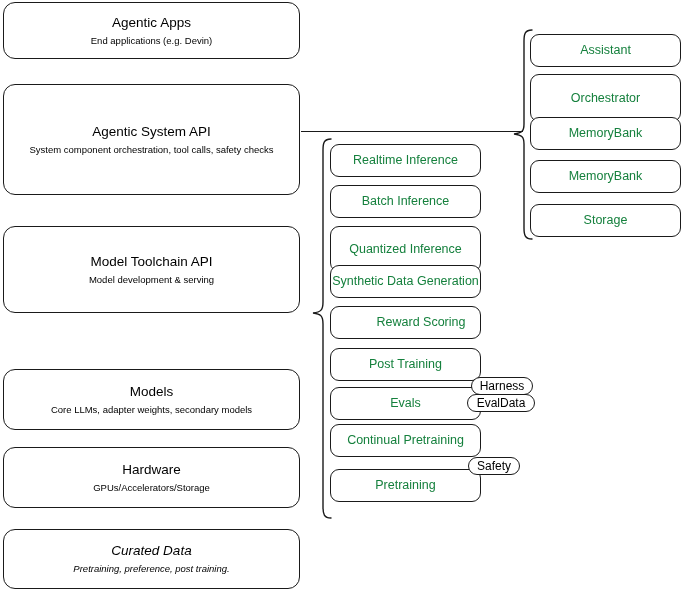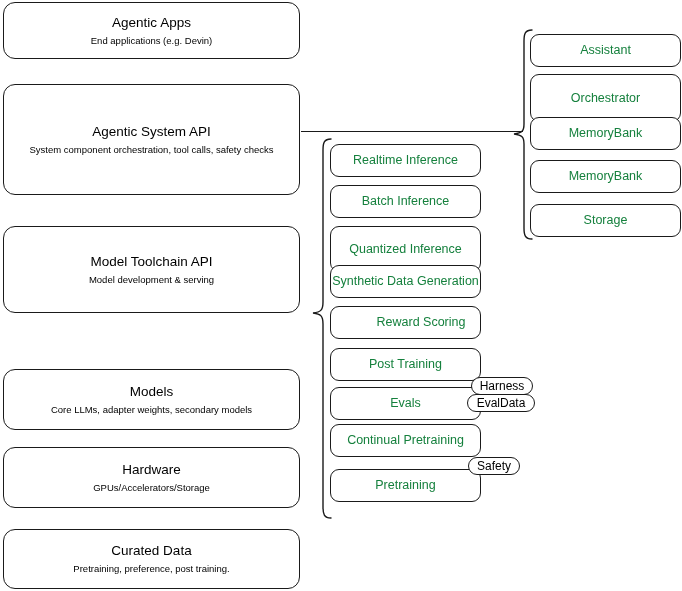"Curated Data" div.layer-card { font-style: none -> italic }
